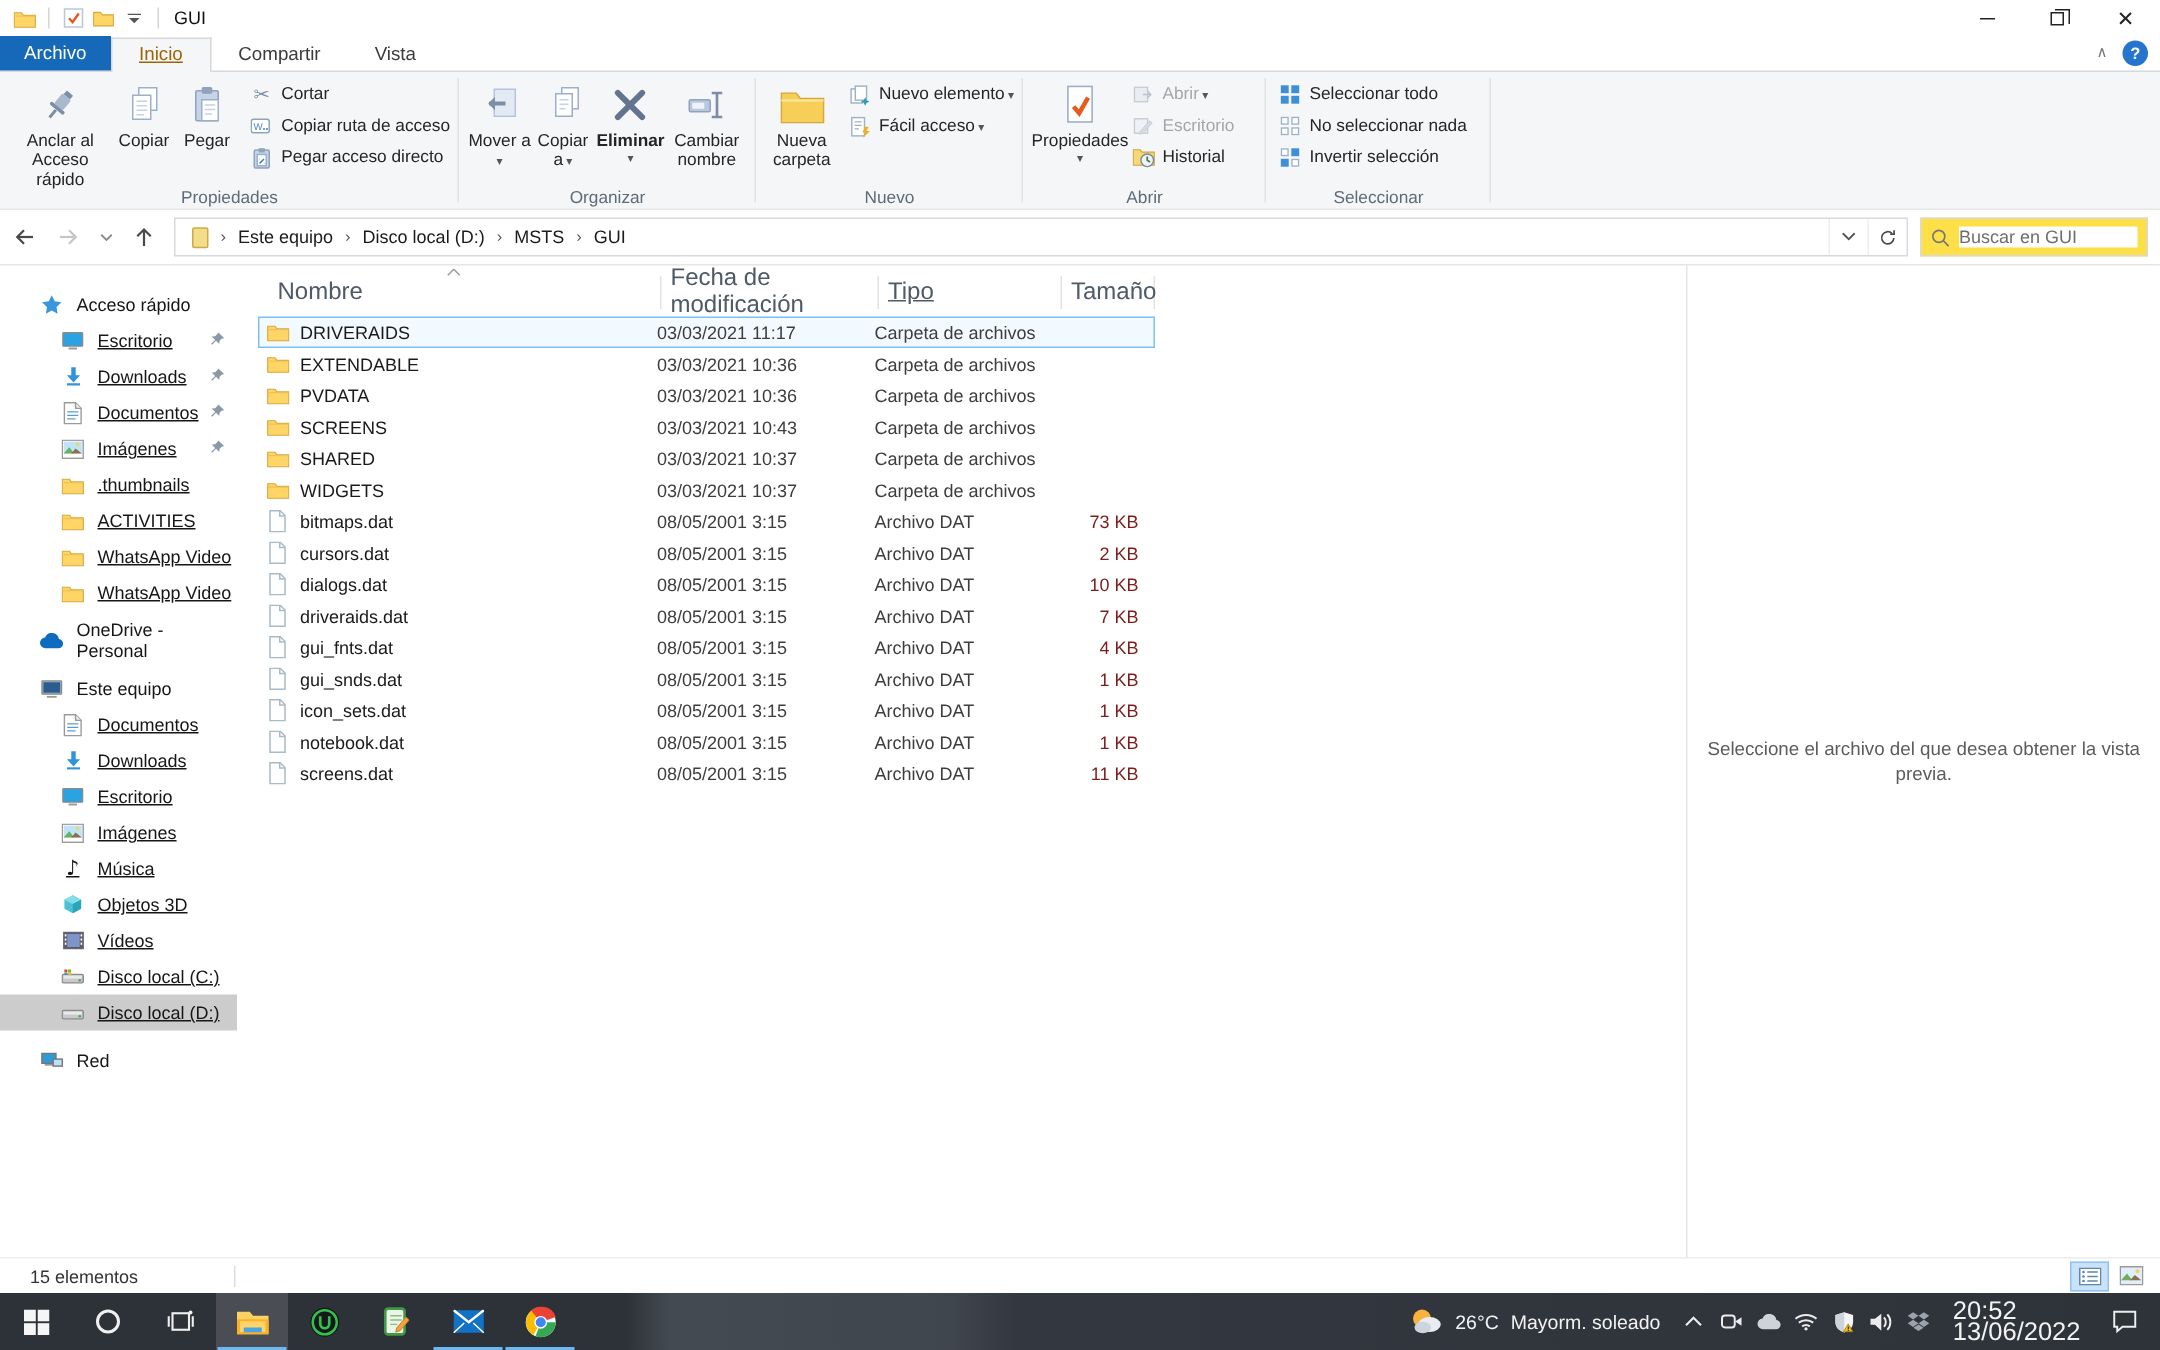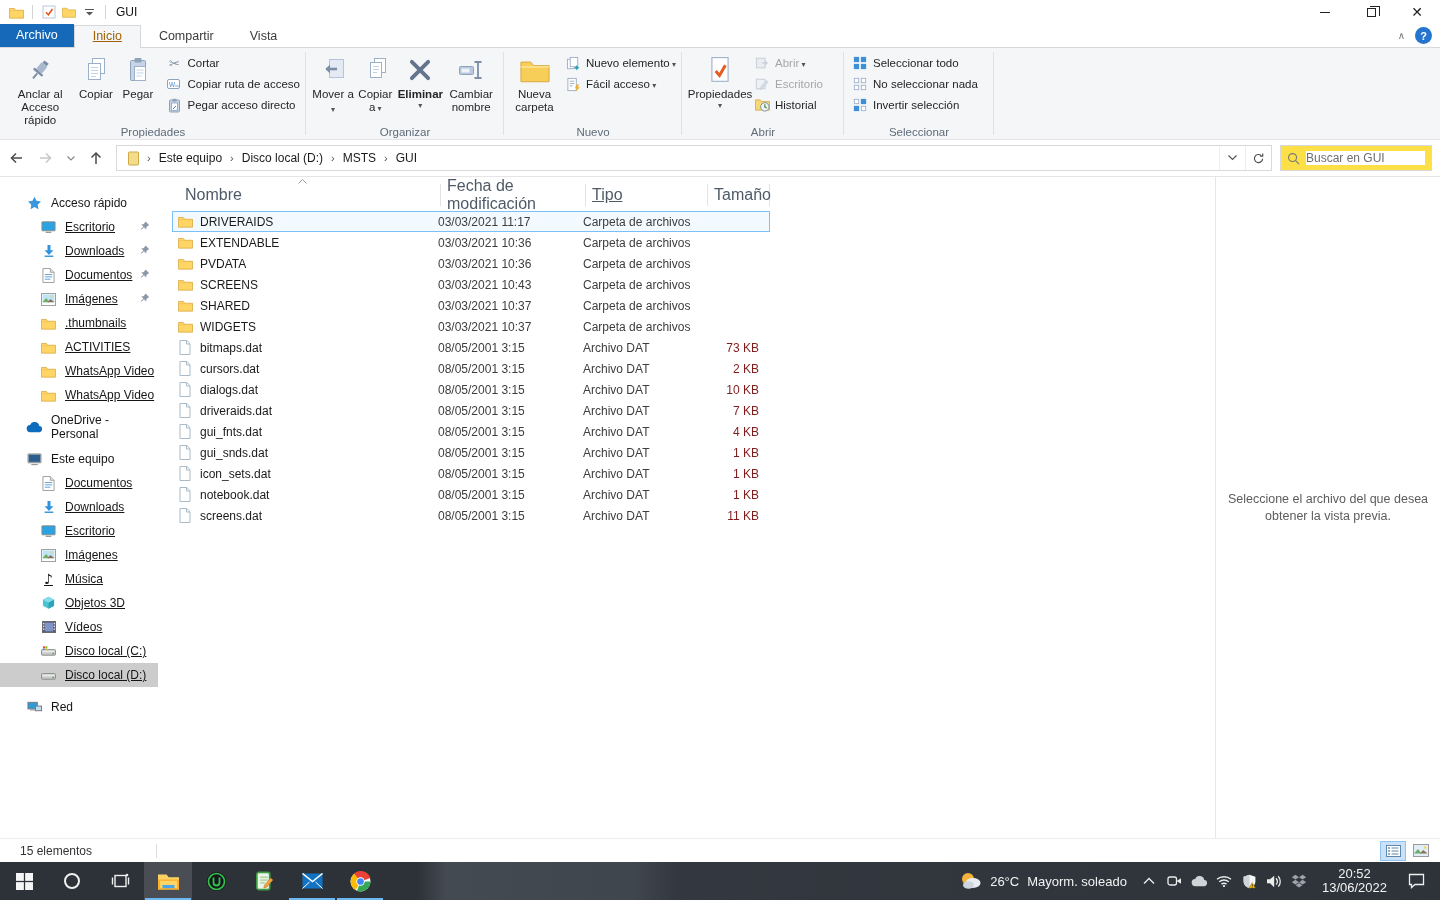"Seleccione el archivo del que" .preview { width: 225px -> 316px }
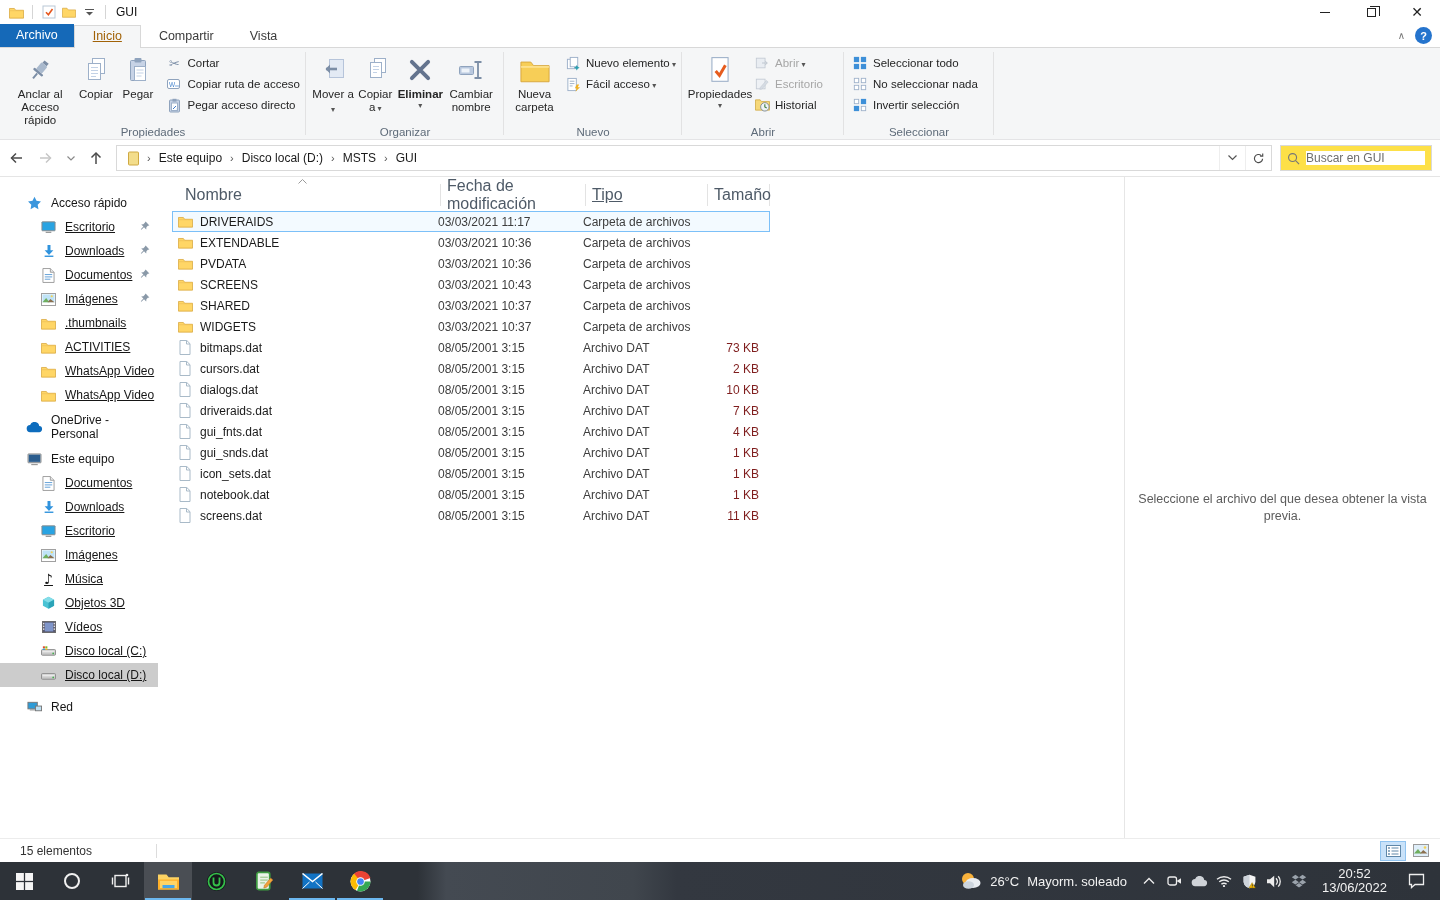"20:52" .clock { font-size: 13px -> 17px; text-align: center -> left }
